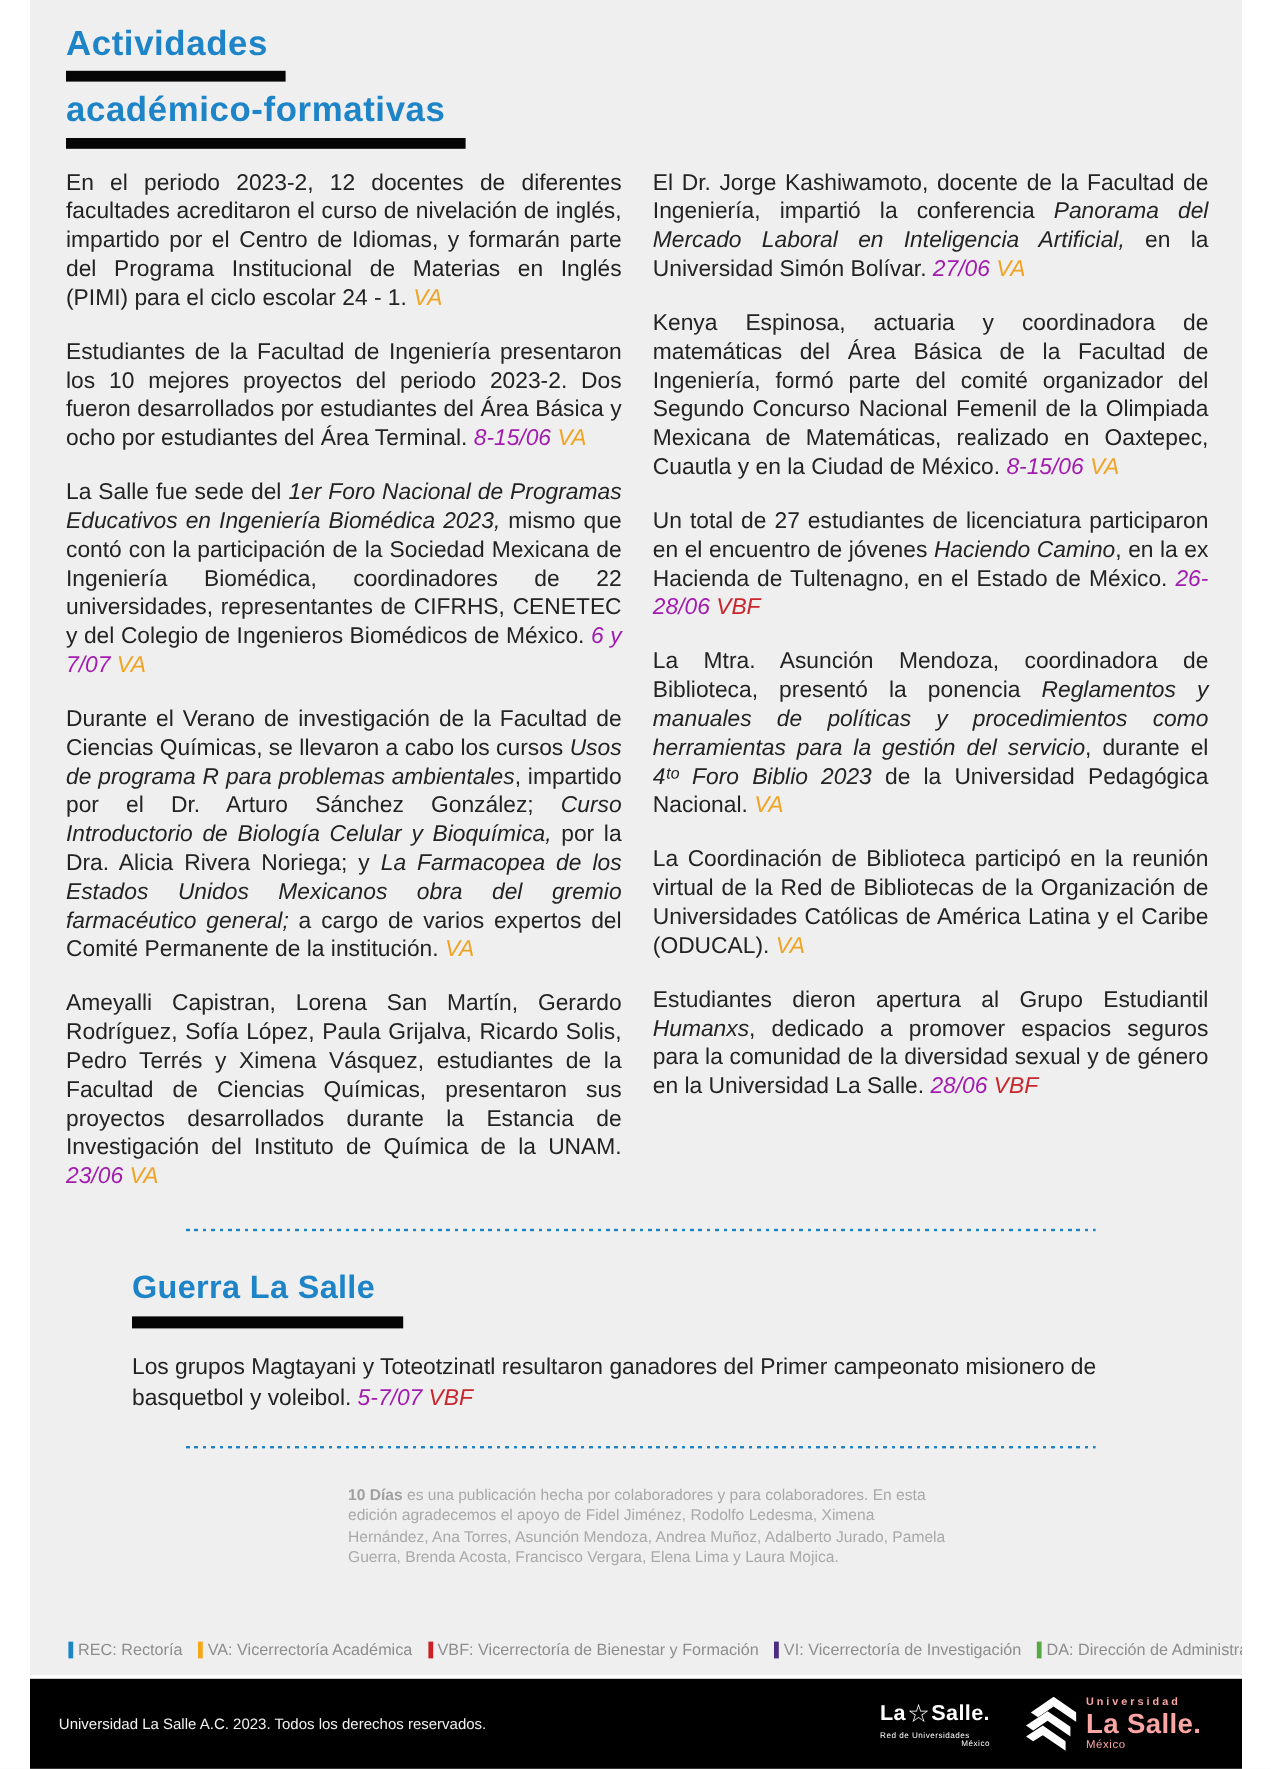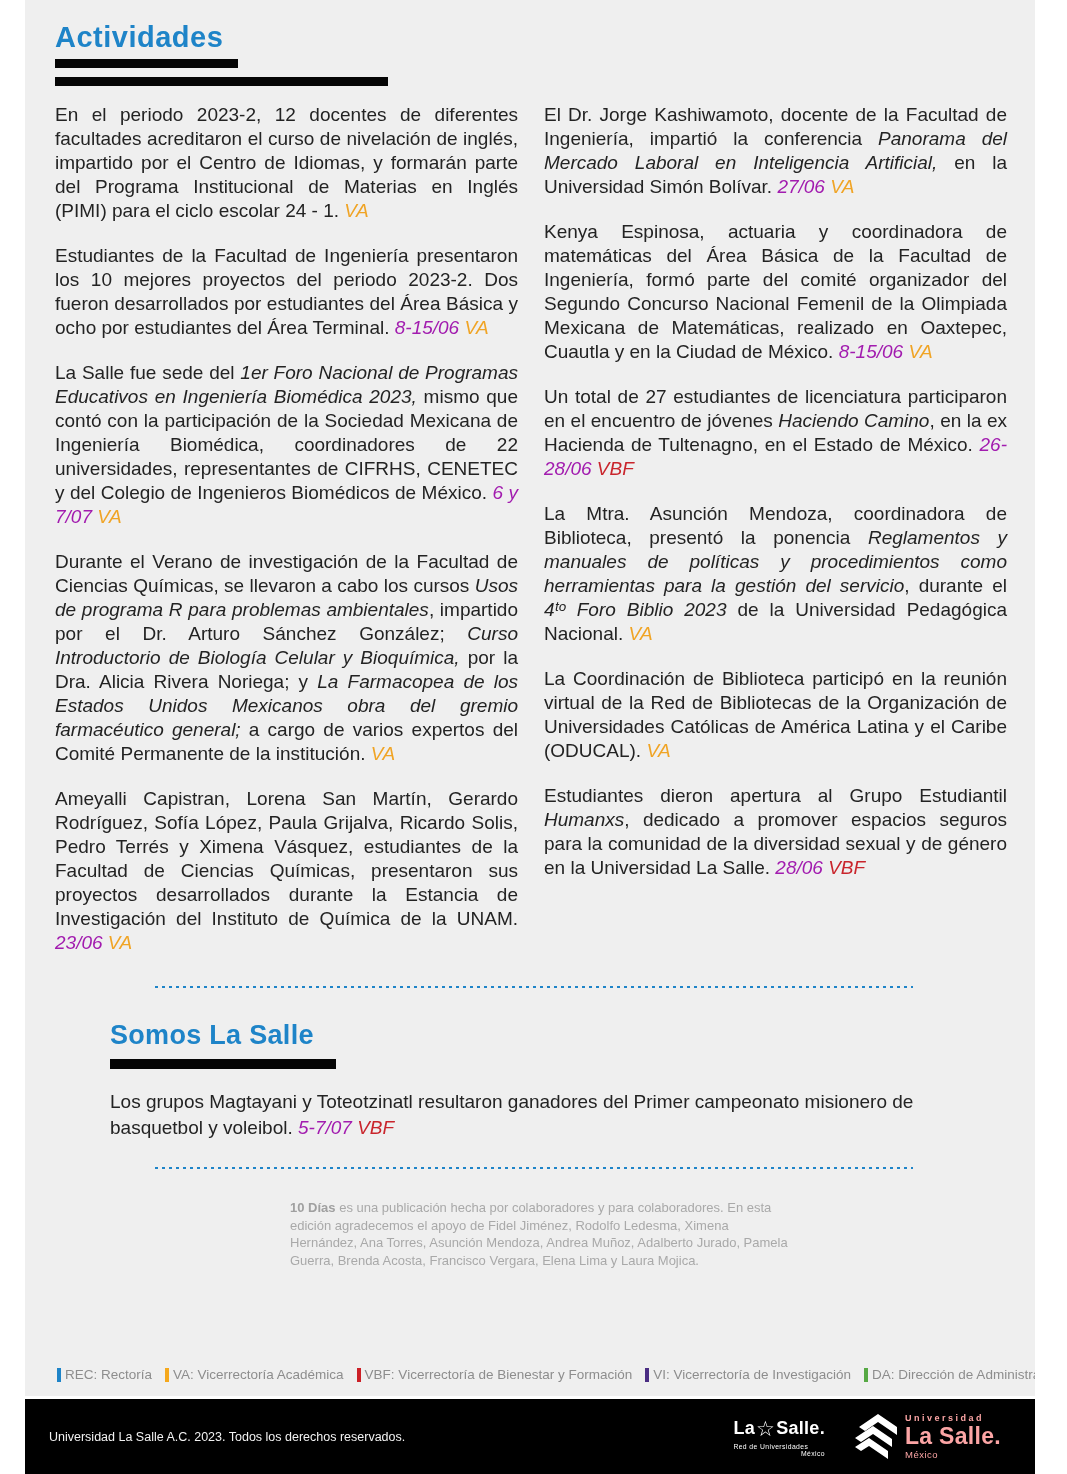"académico-formativas" div.h1 { html: none -> <div>académico-formativas</div> }
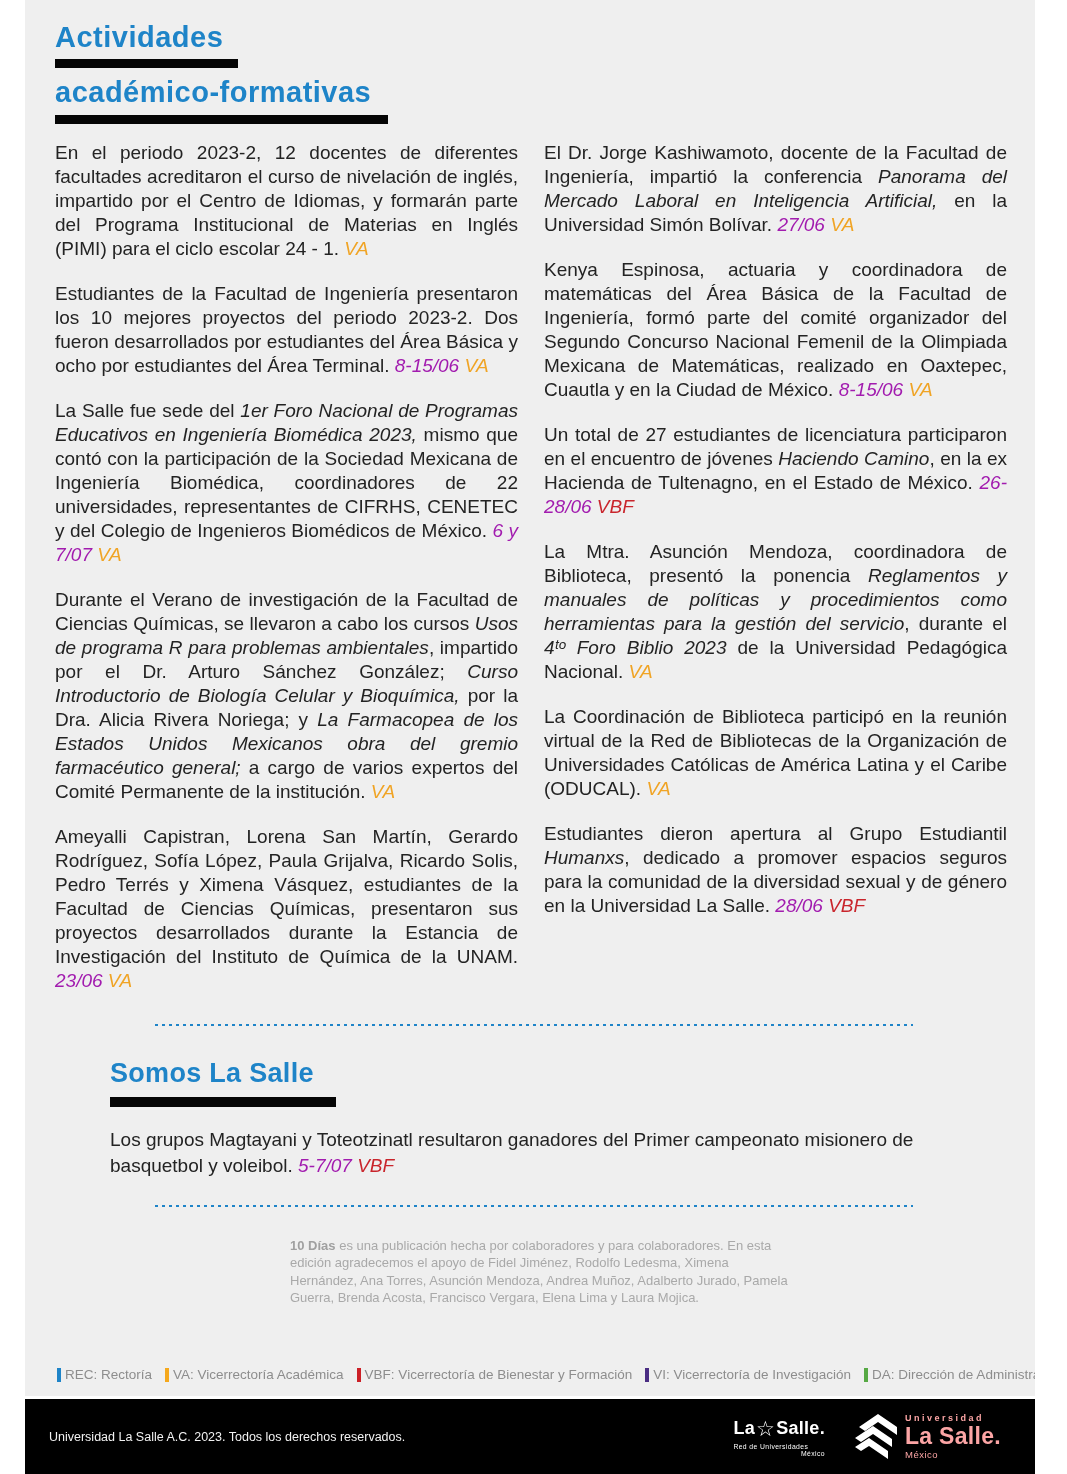"Somos La Salle" div.h2 { text: Somos -> Guerra }
